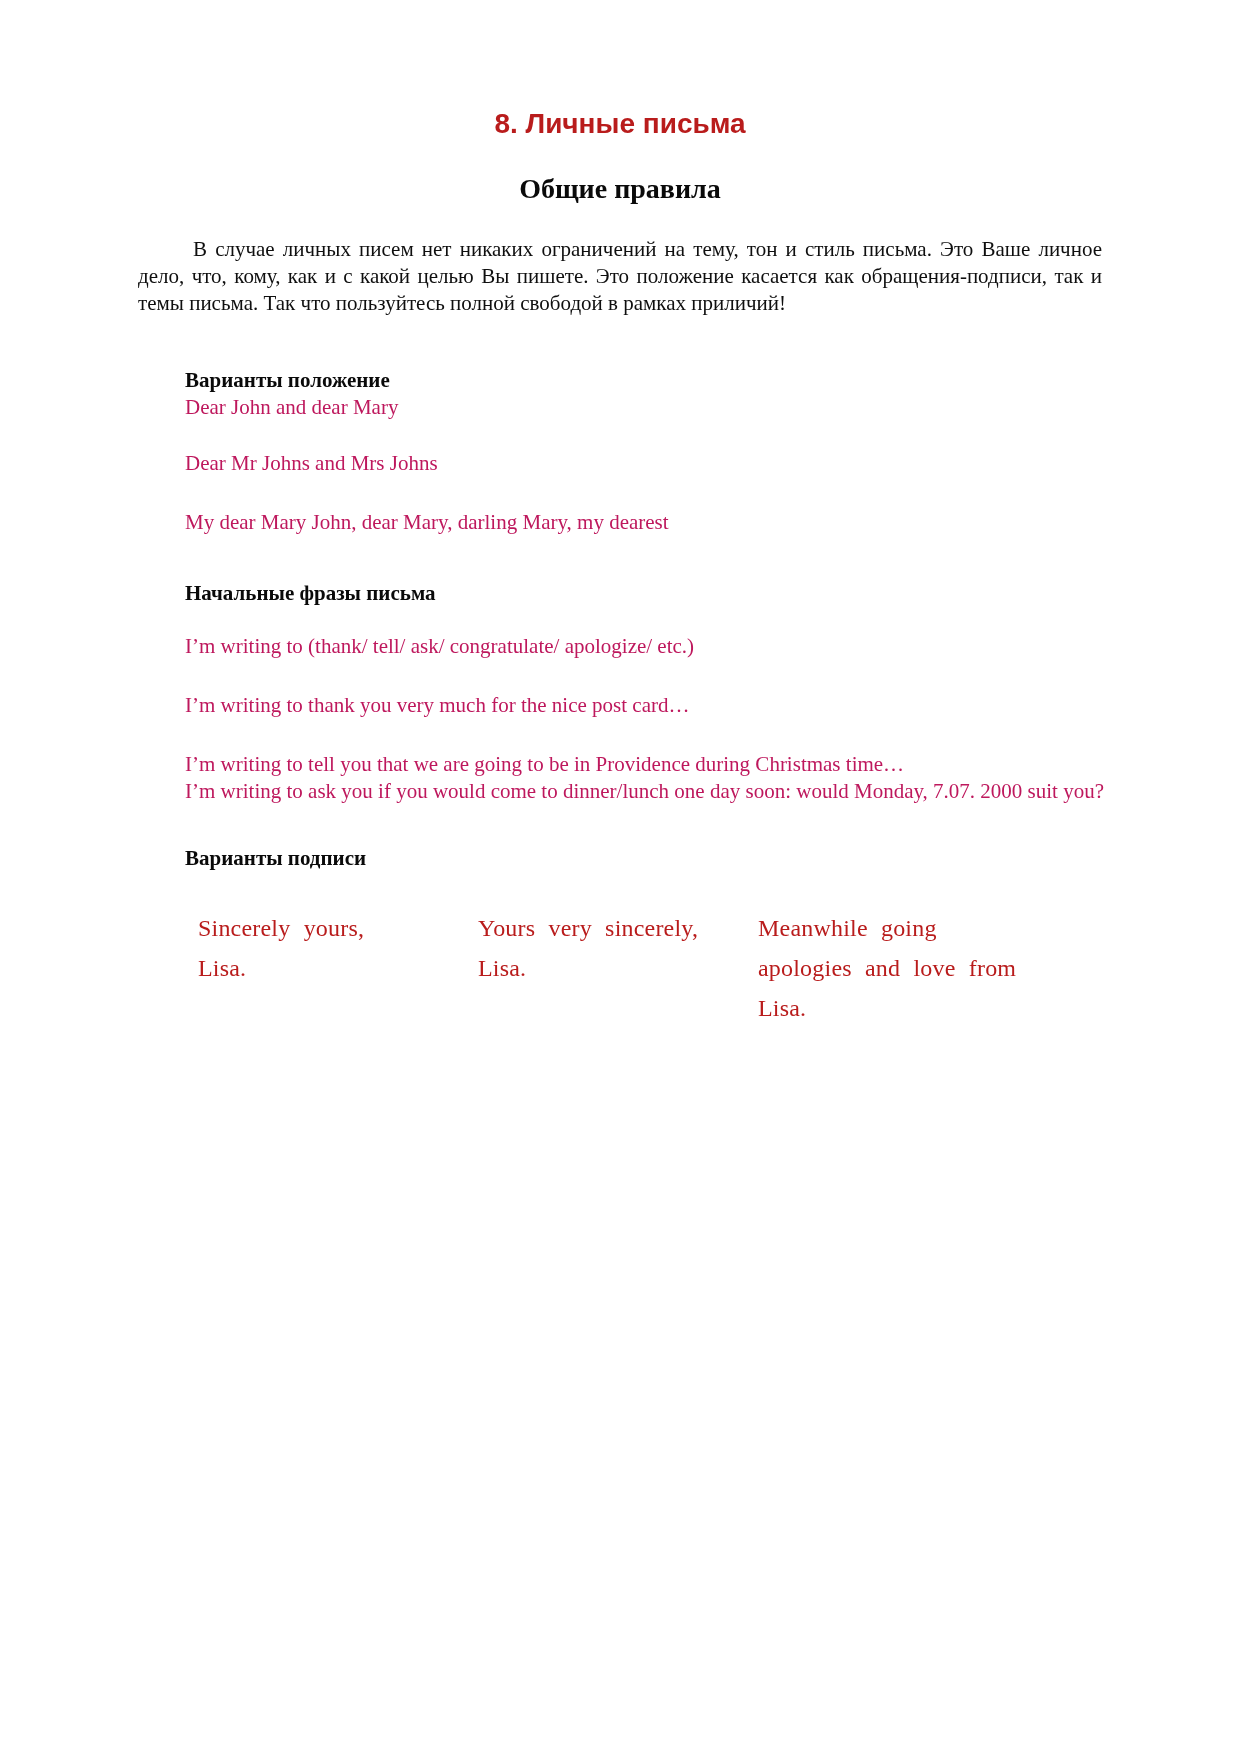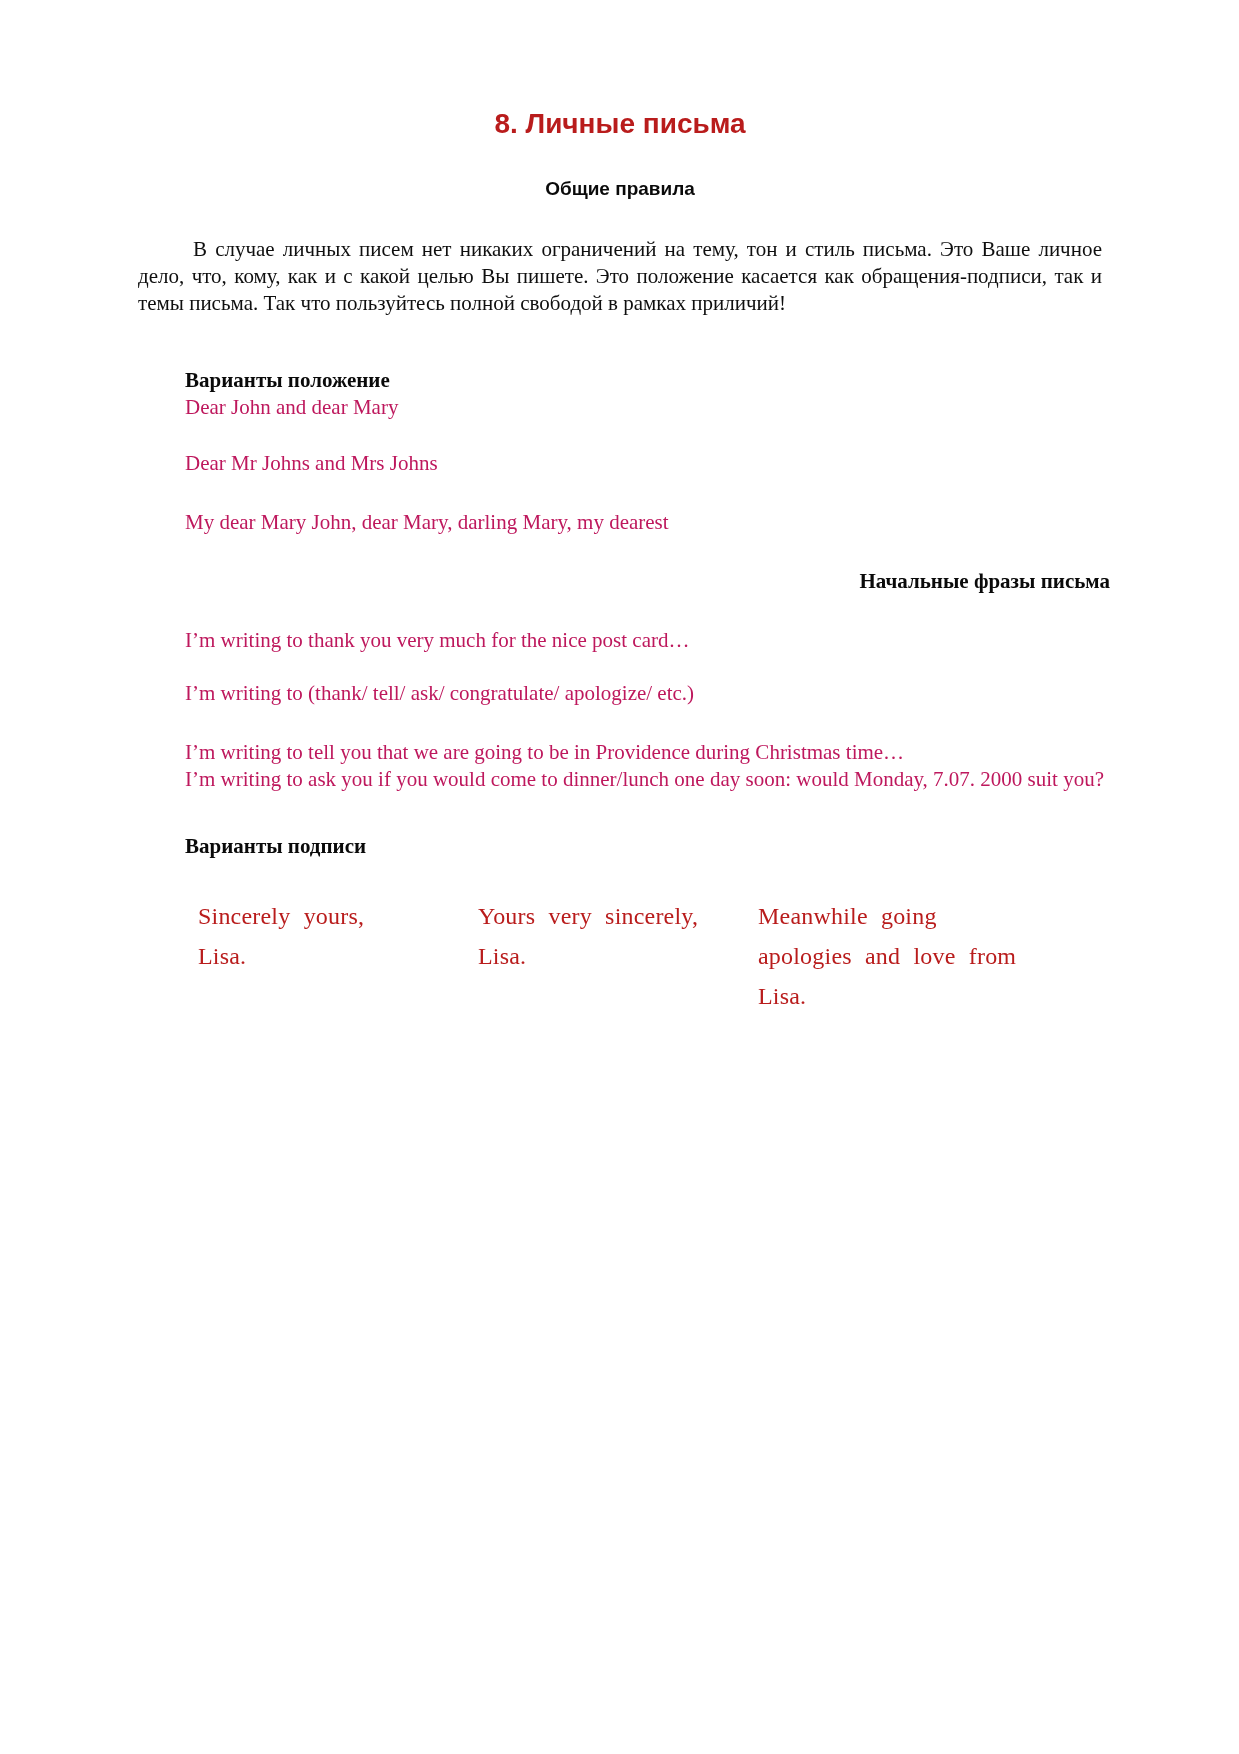"Общие правила" .doc-subtitle { font-family: Liberation Sans, sans-serif -> Liberation Serif, serif; font-size: 19px -> 28px }
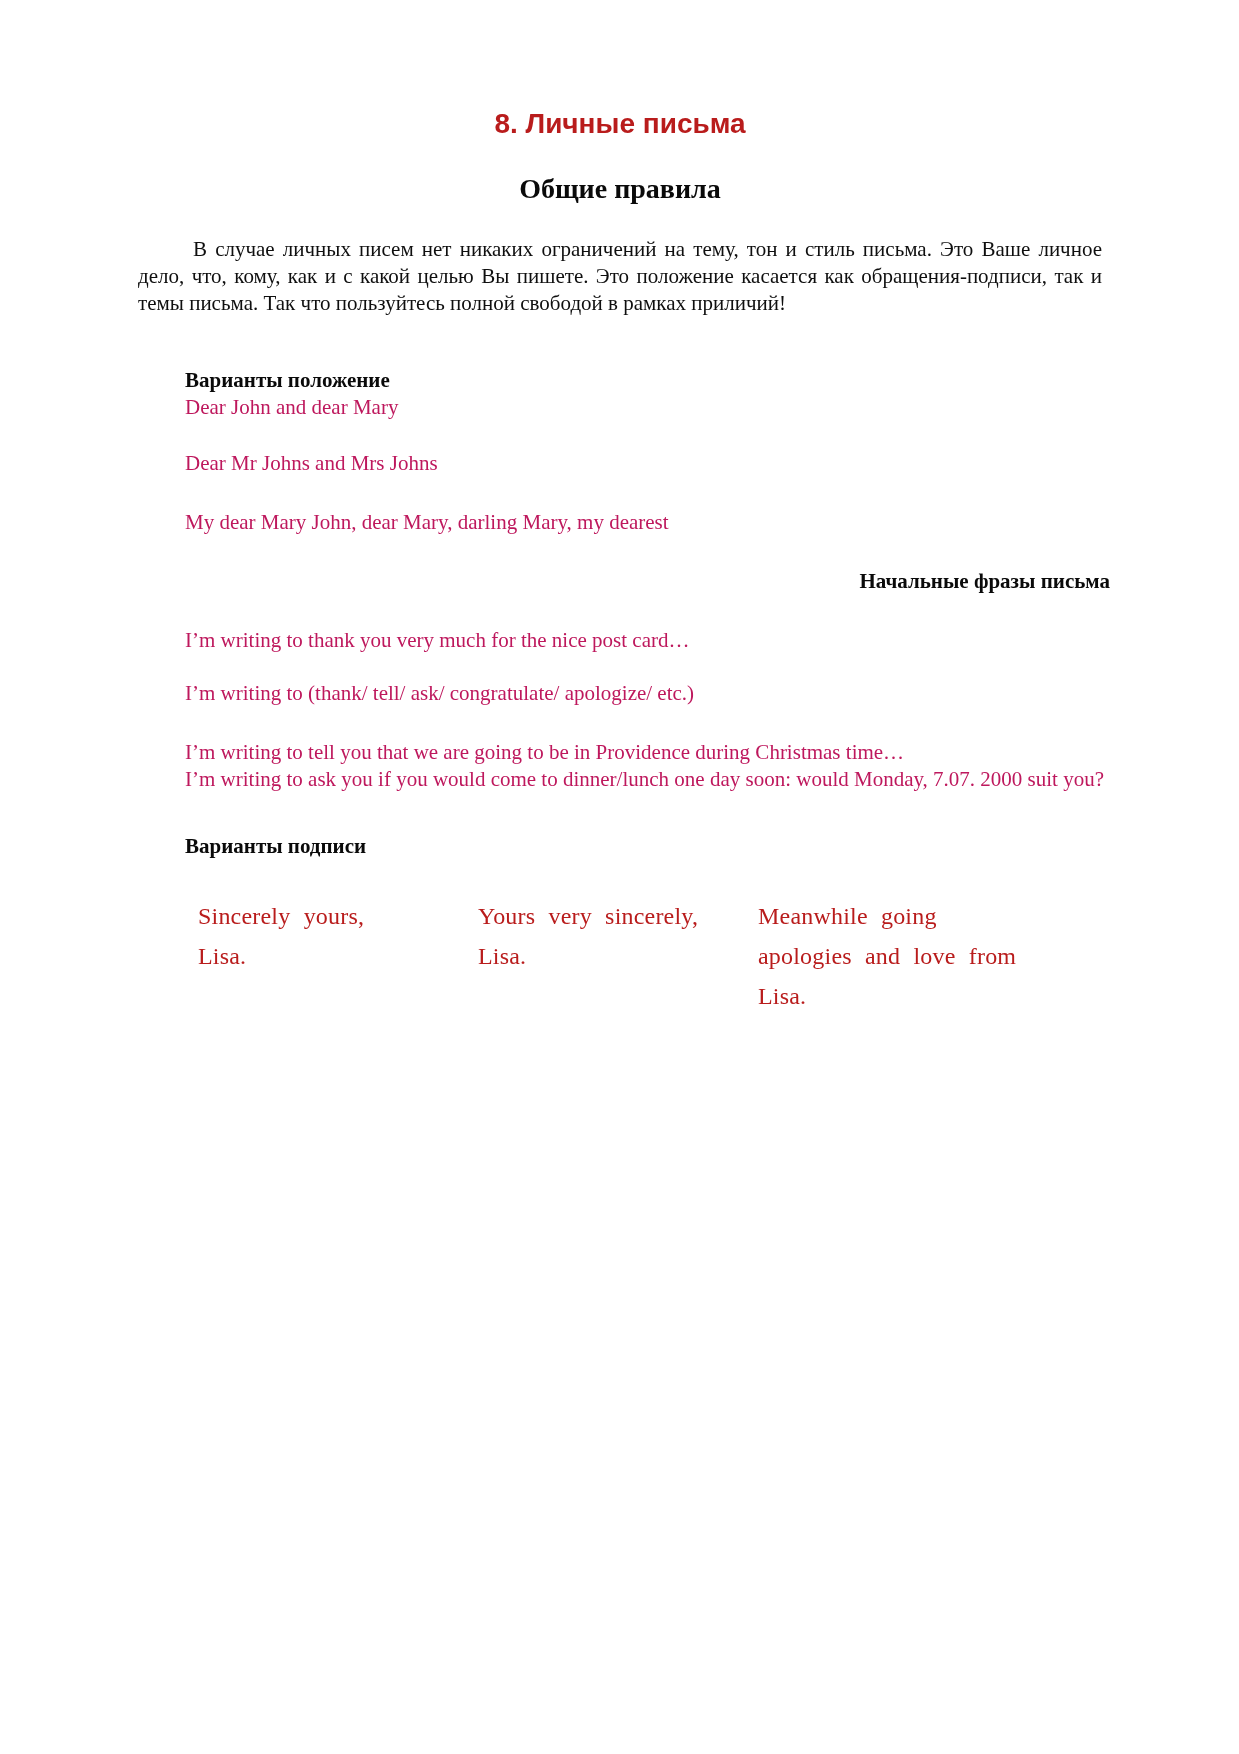"Начальные фразы письма" .sec-heading.h-openings { margin-top: 32px -> 44px; text-align: right -> none }
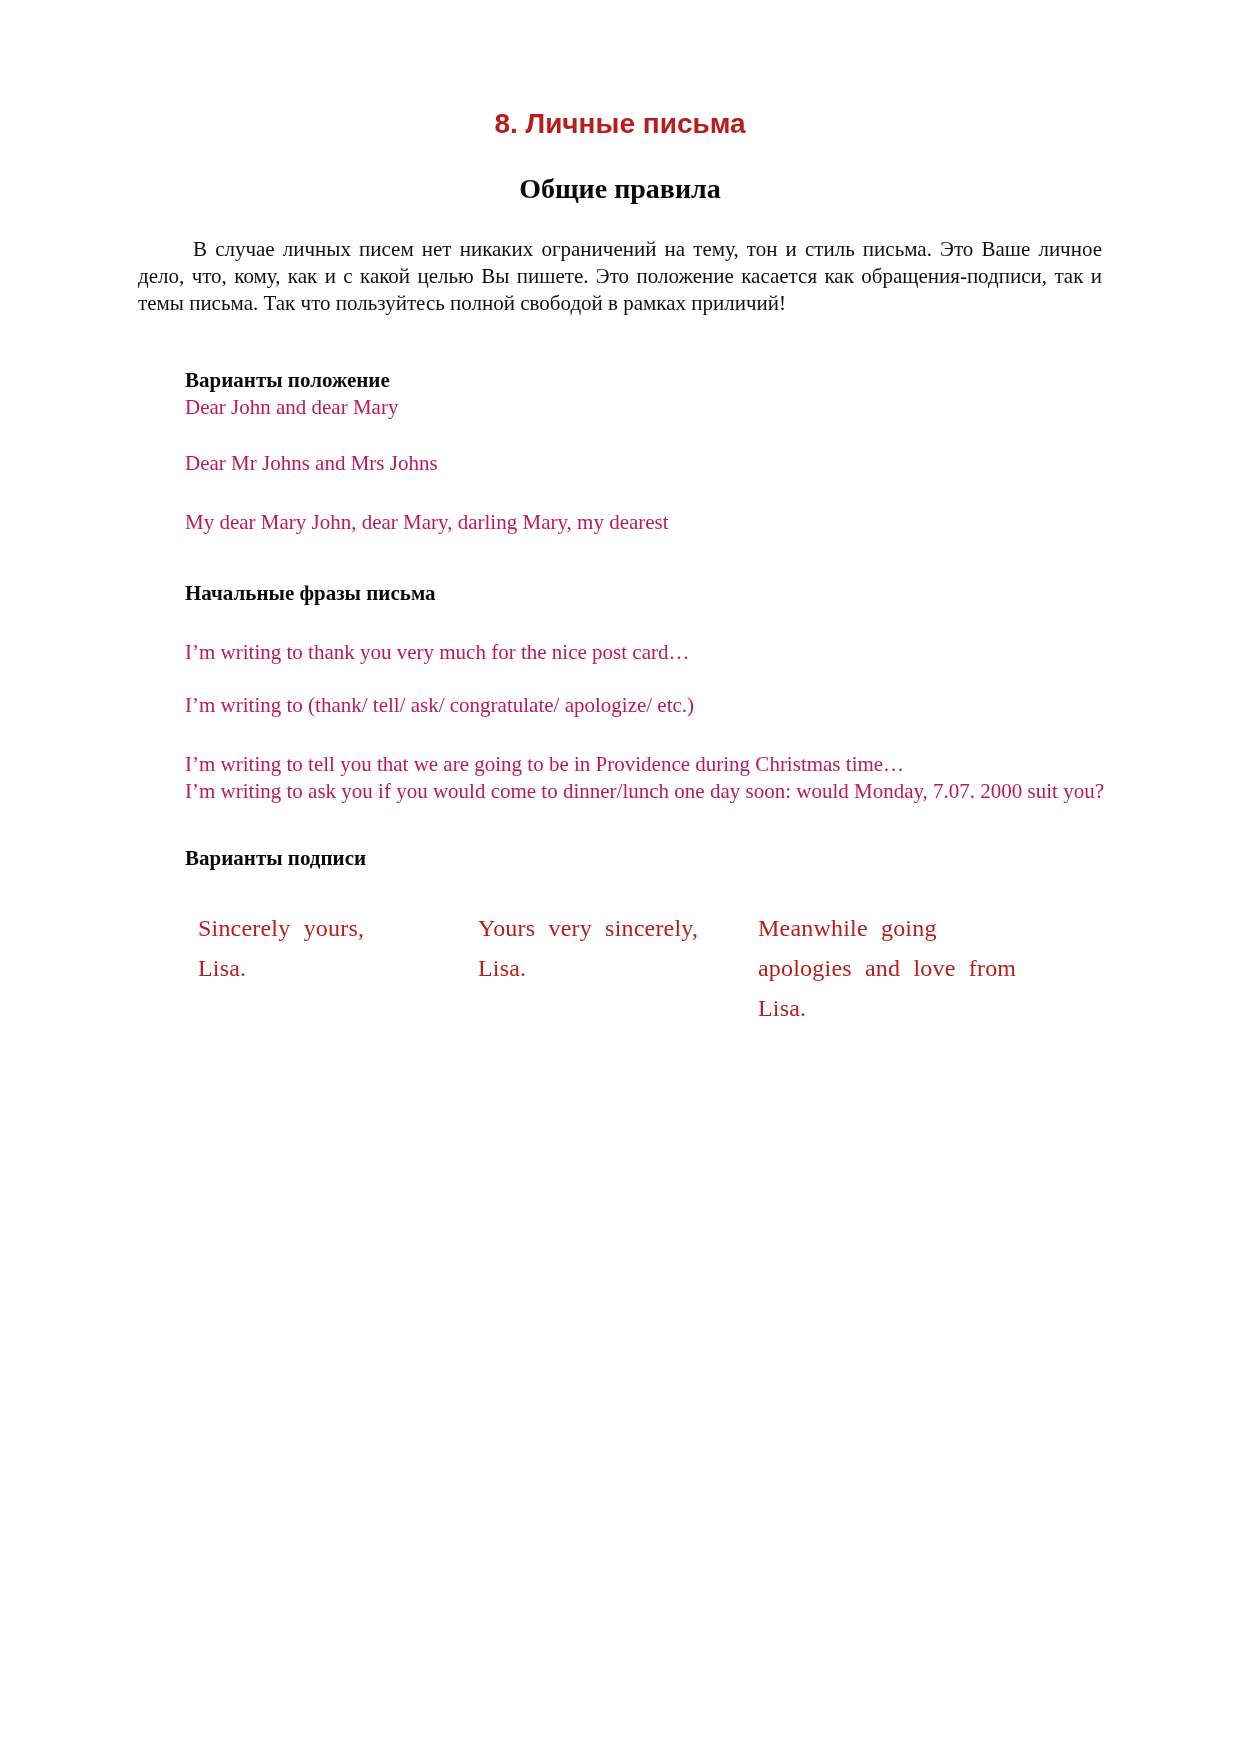"I’m writing to thank you" p.item { order: before "I’m writing to (thank/ tell/" -> after "I’m writing to (thank/ tell/" }
